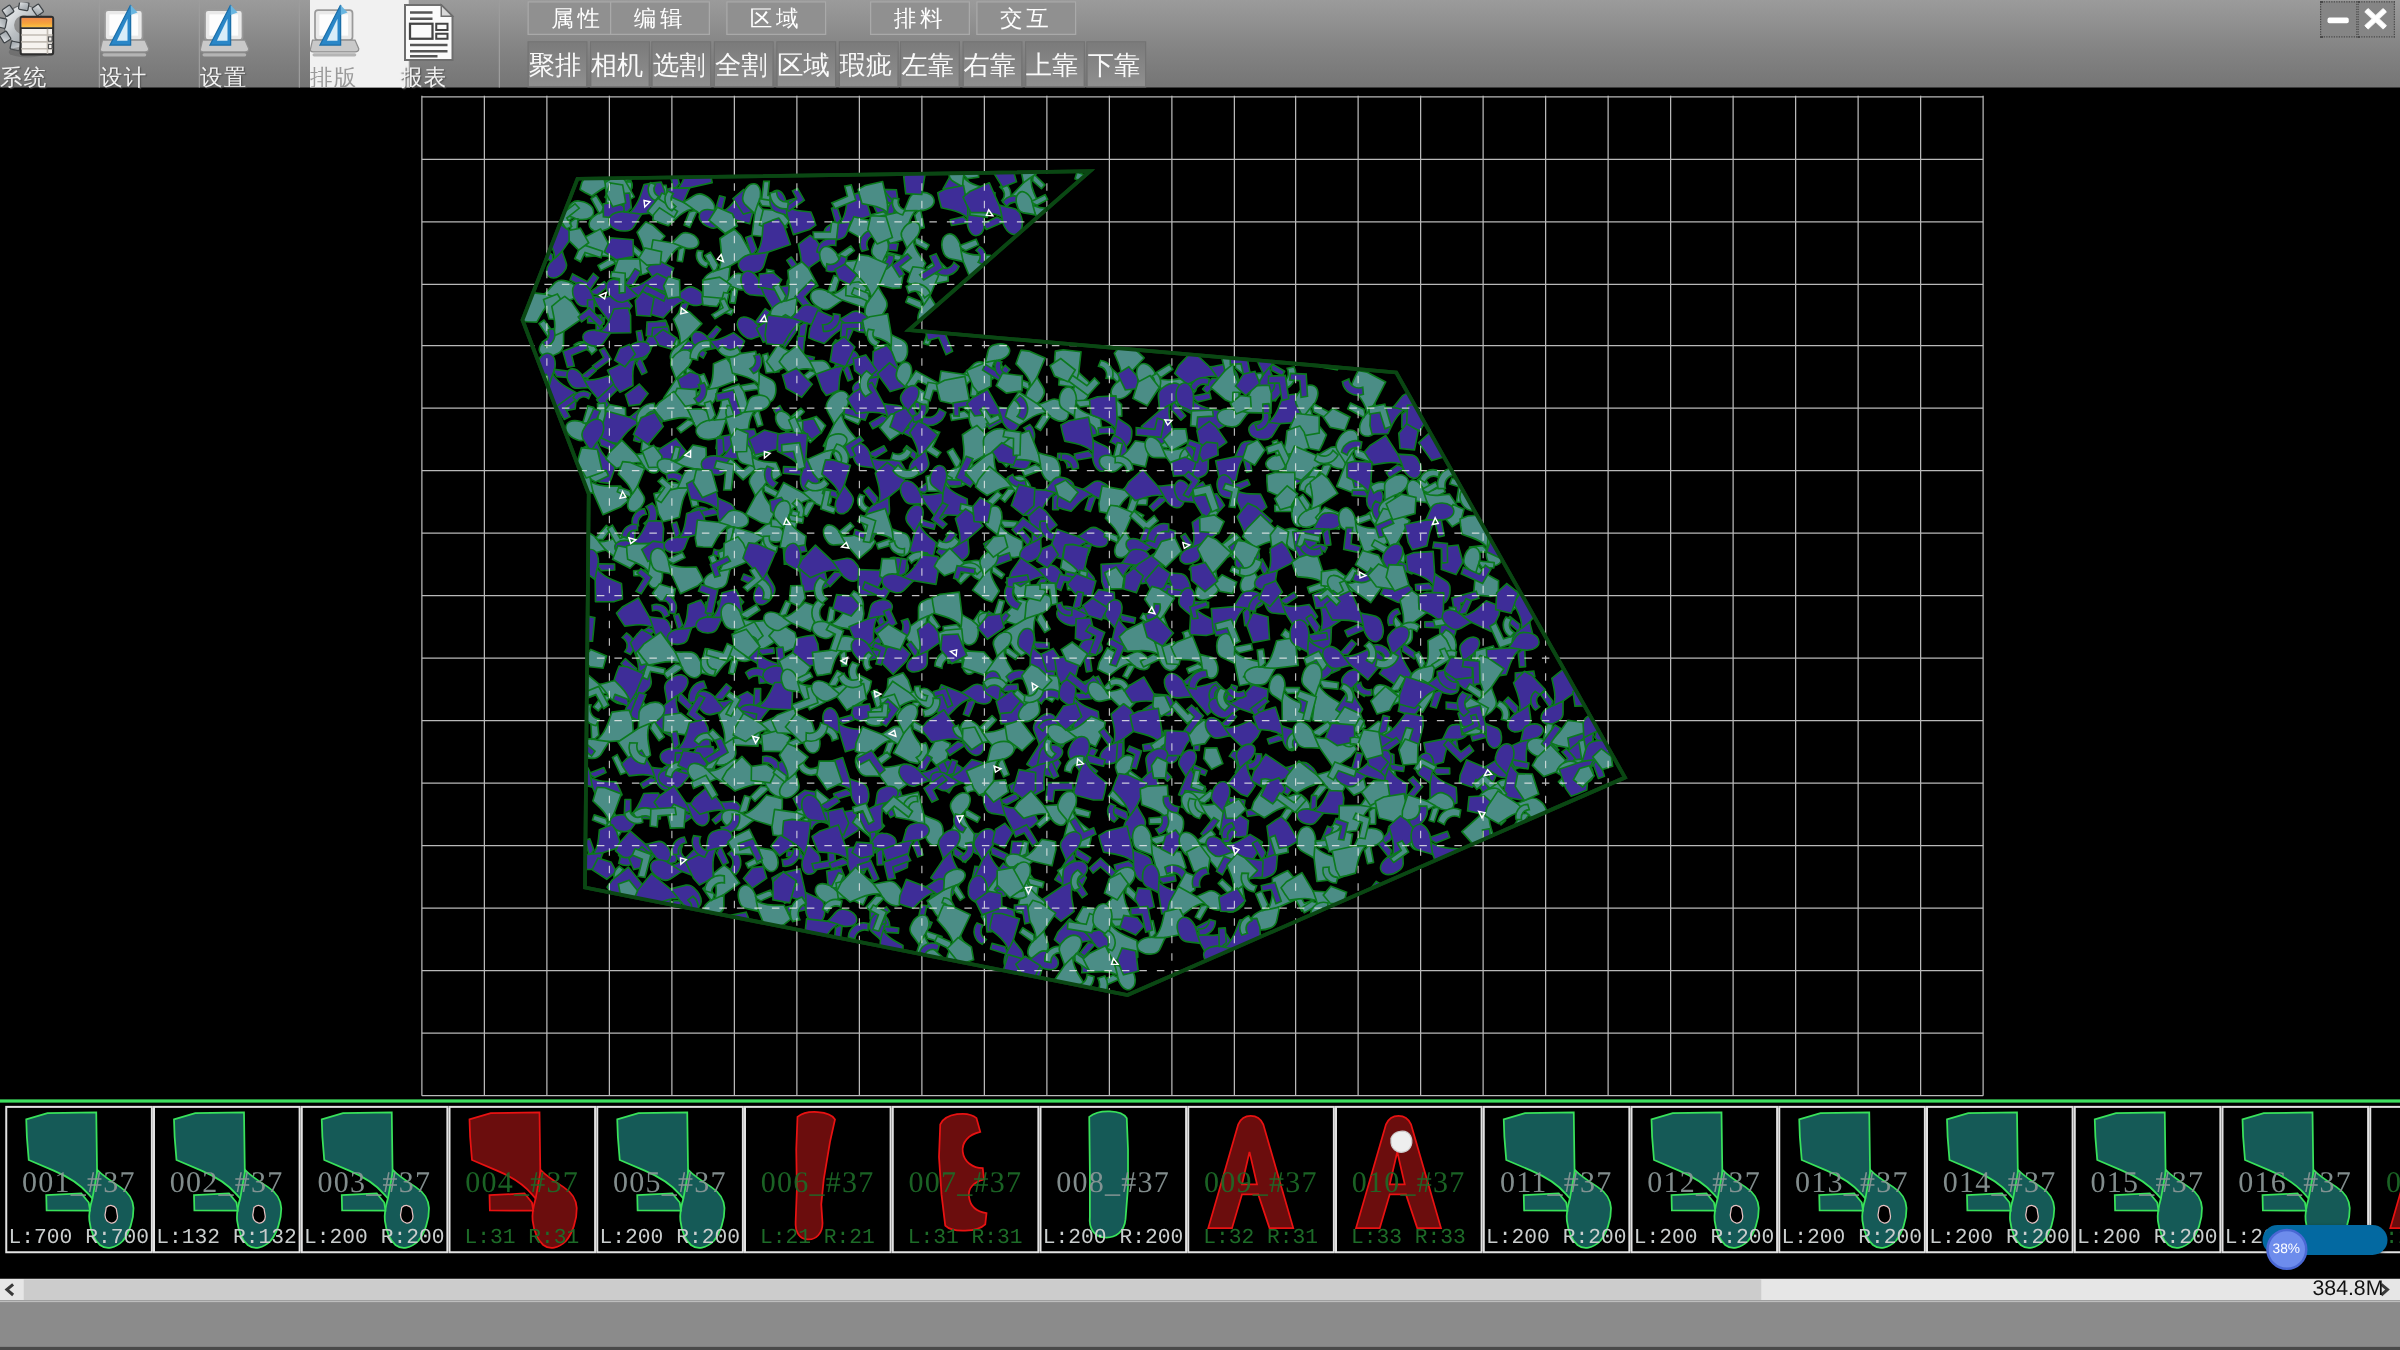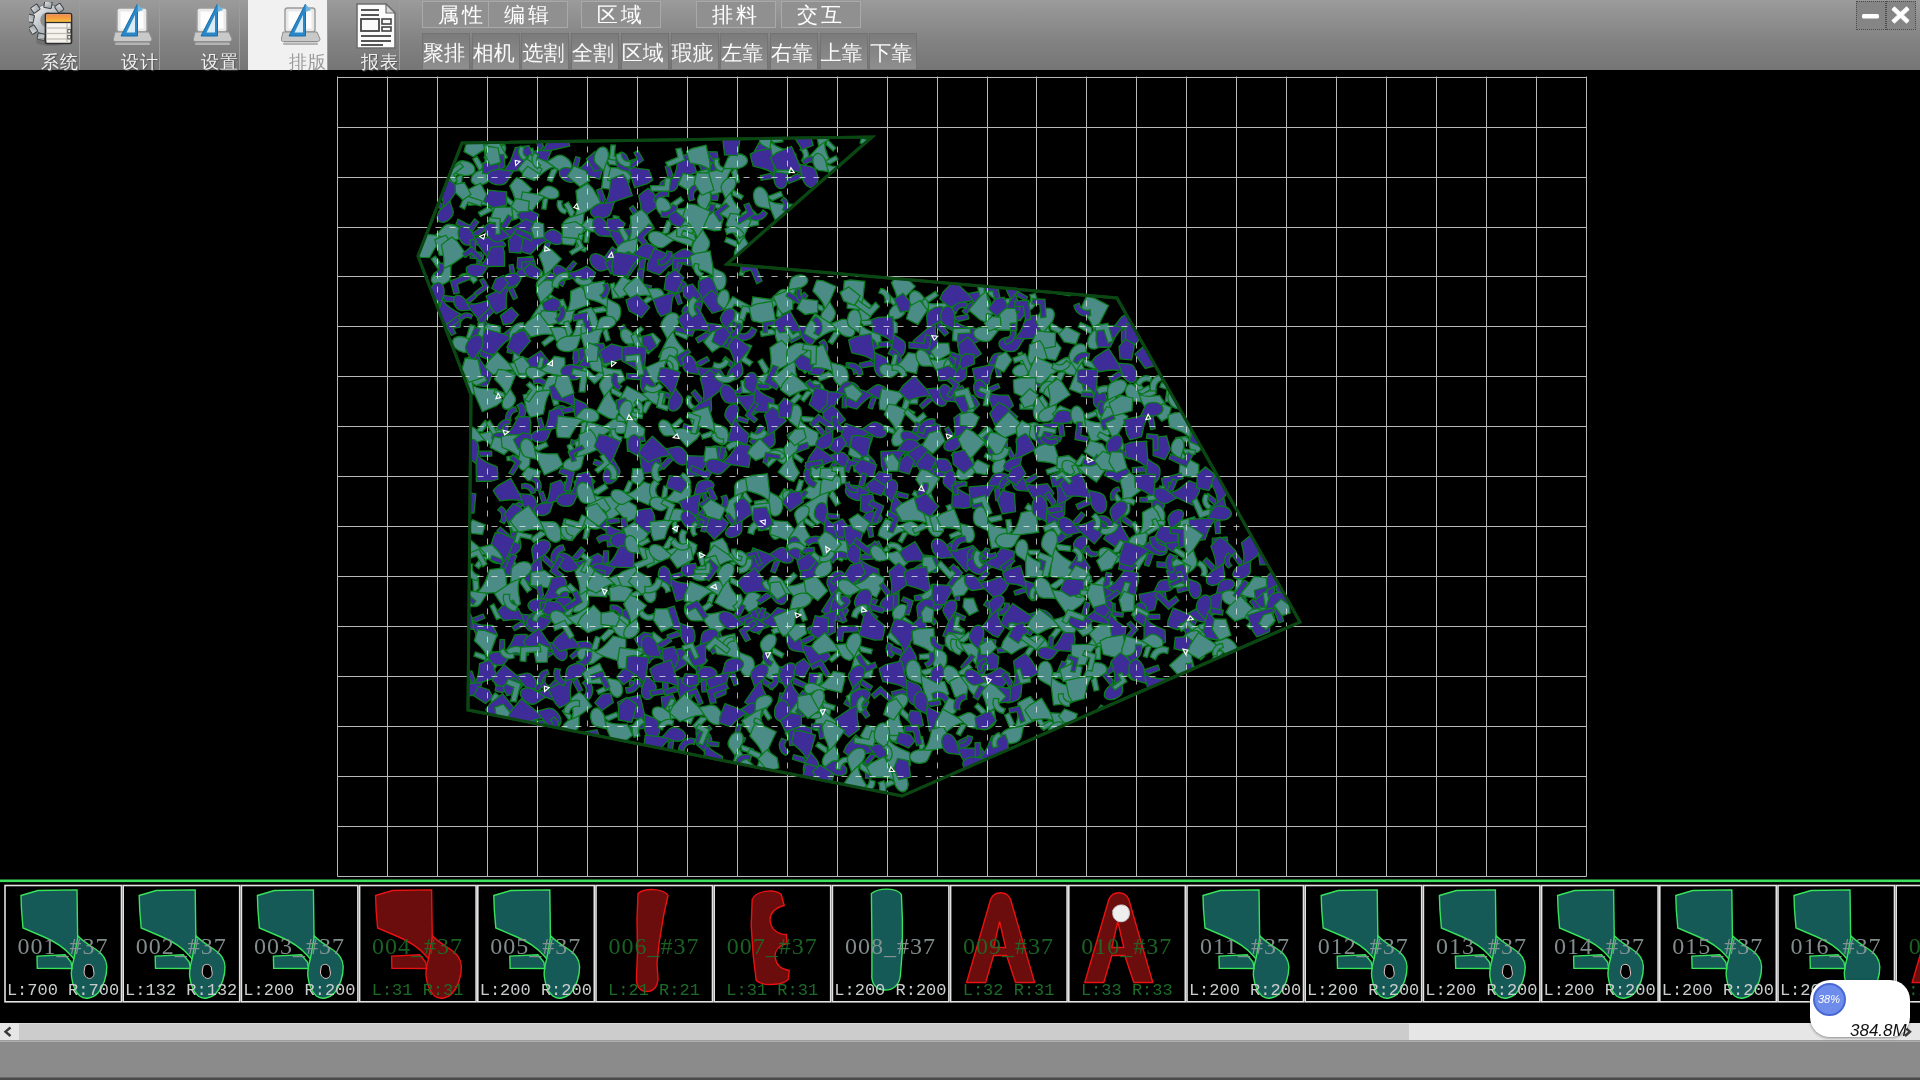"属性" .mtab { font-size: 21px -> 18px }
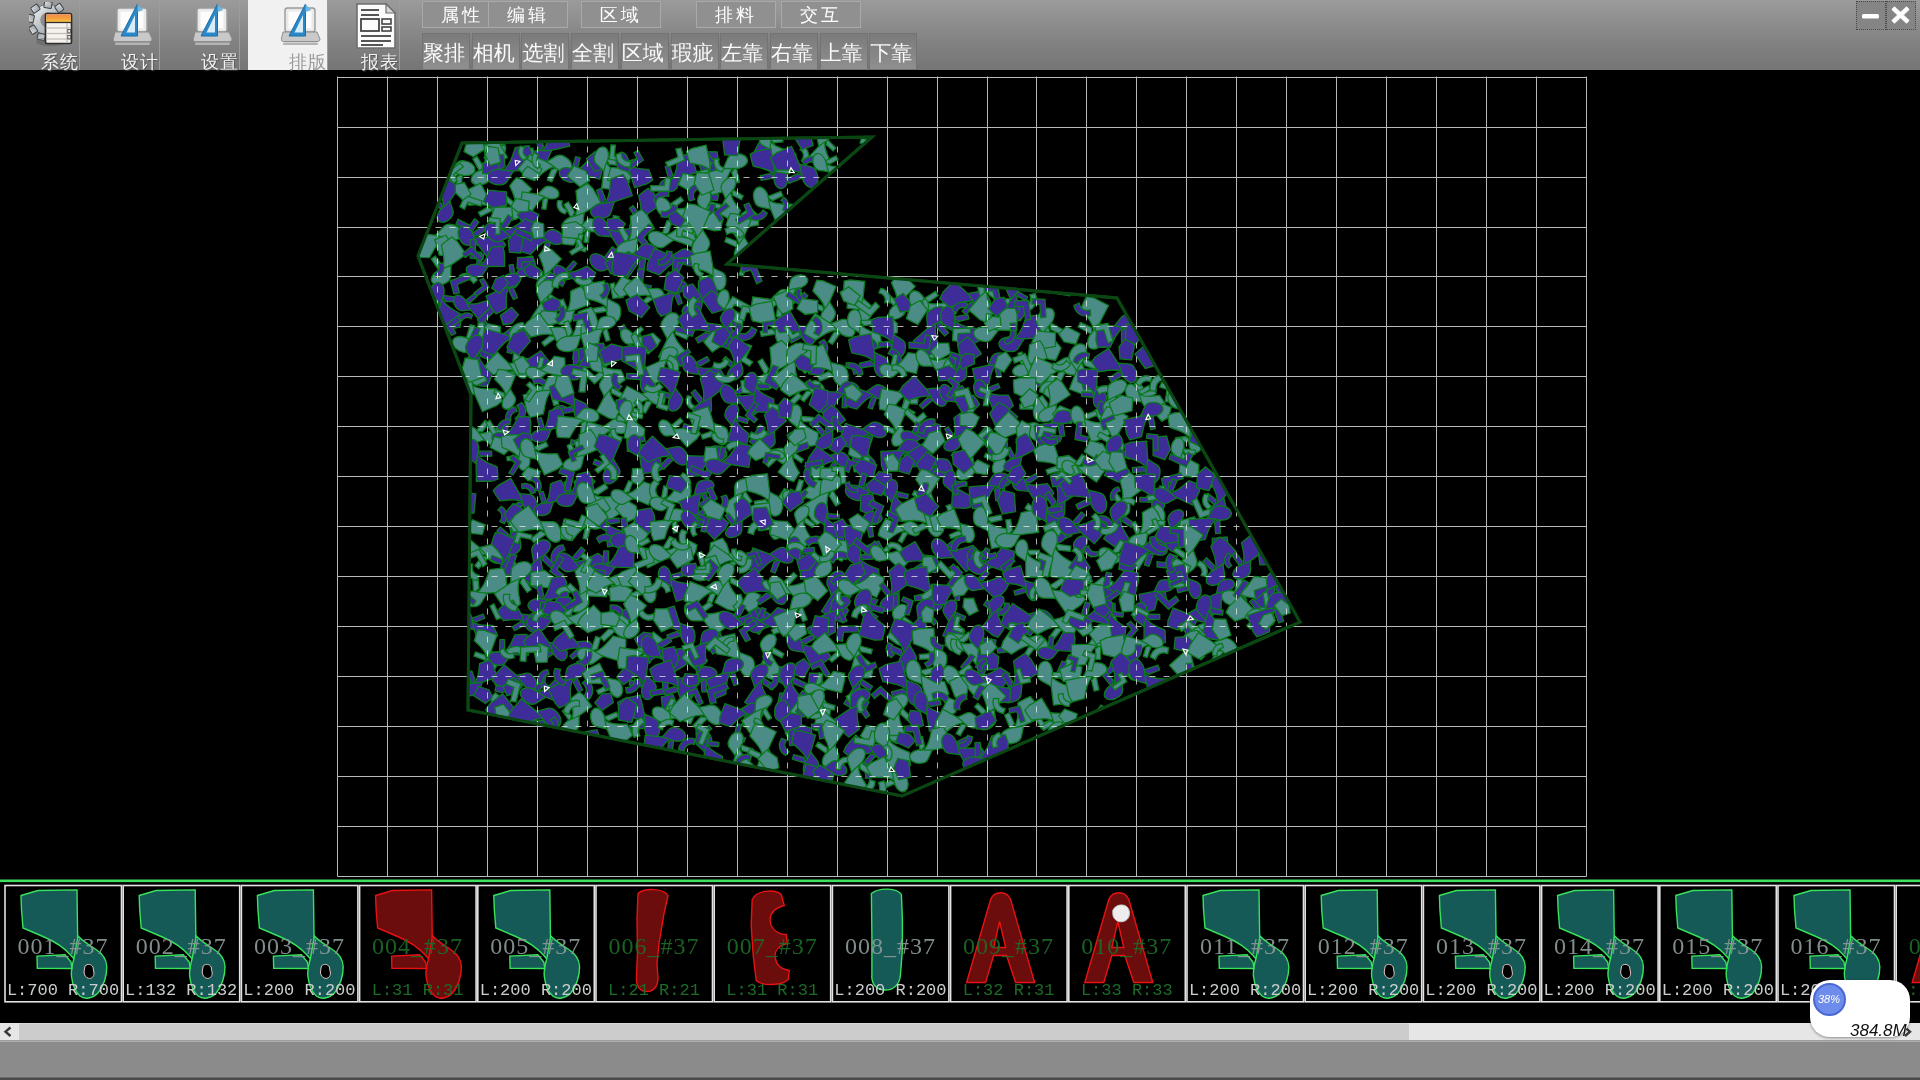"系统" .tbtn { text-align: right -> left }
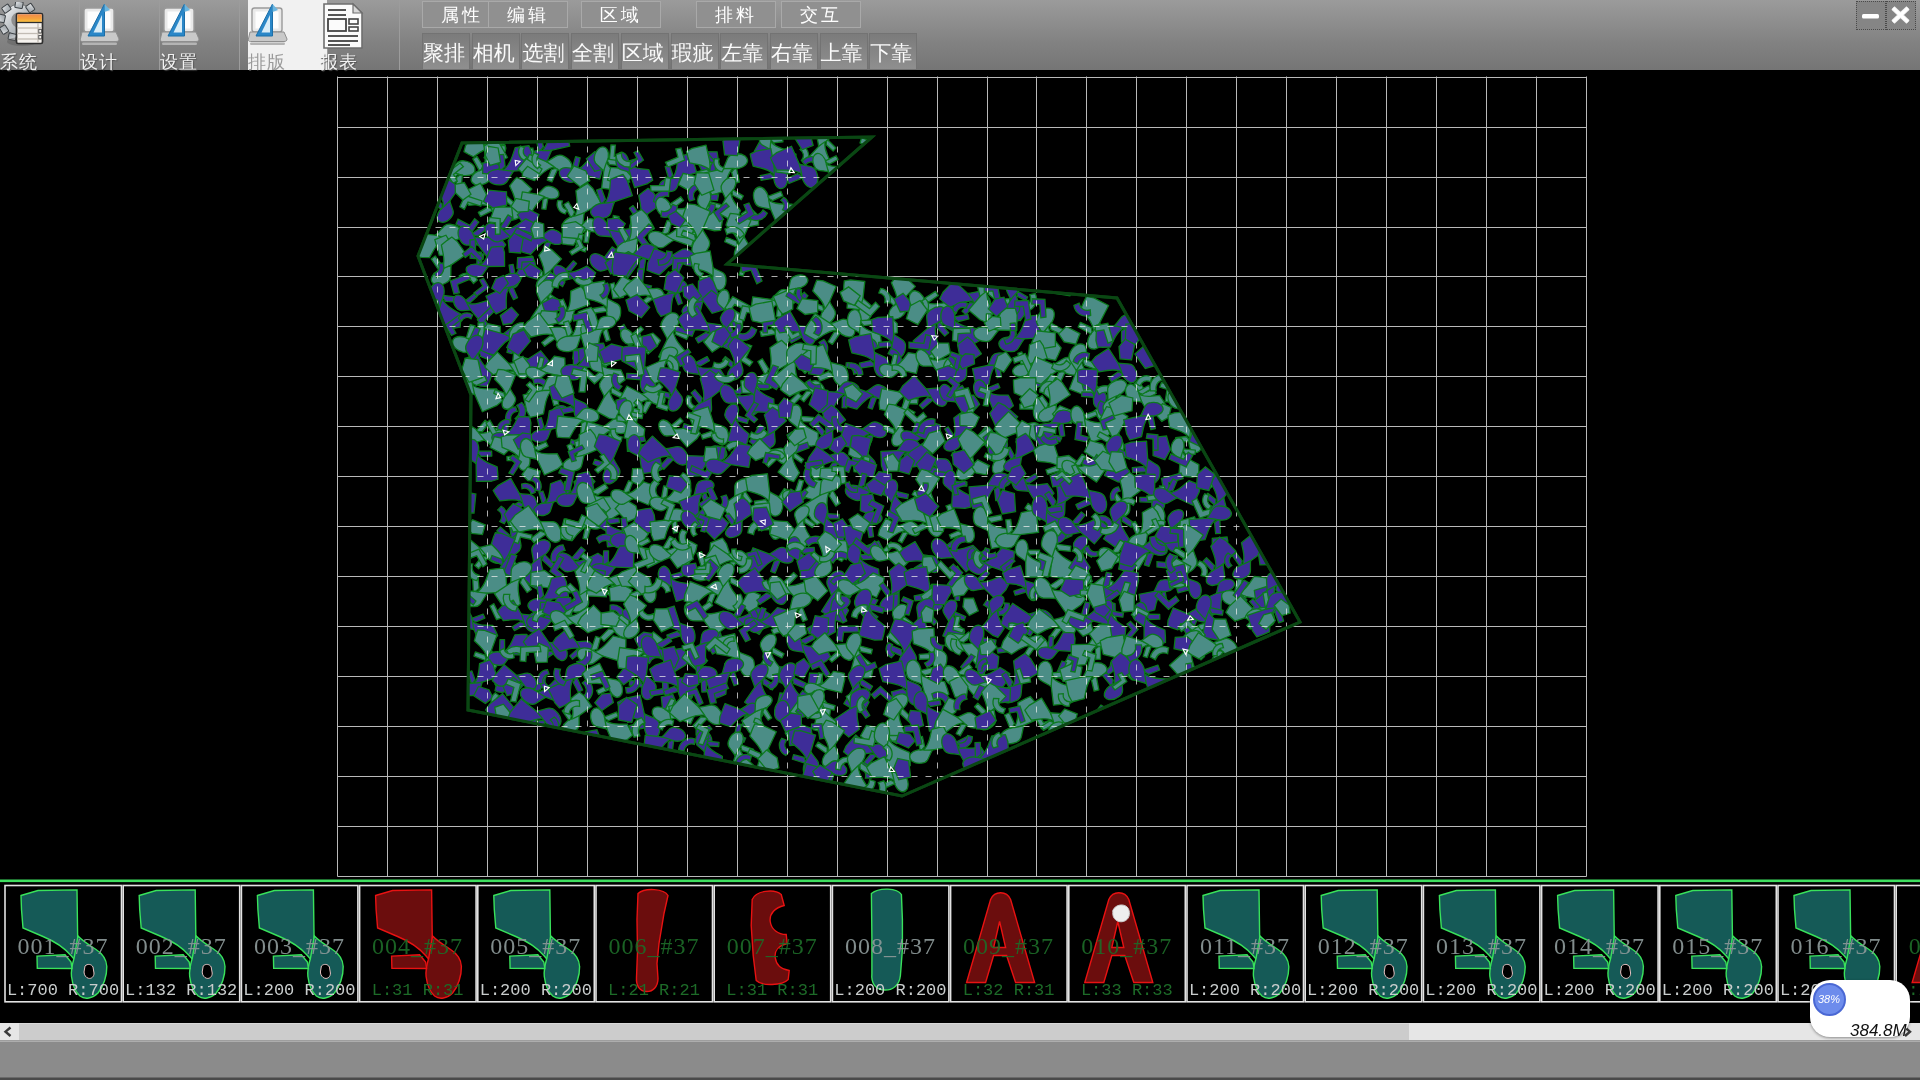"38%" #pill { background: #ffffff -> #0369a1; font-style: italic -> none; height: 57px -> 24px }
